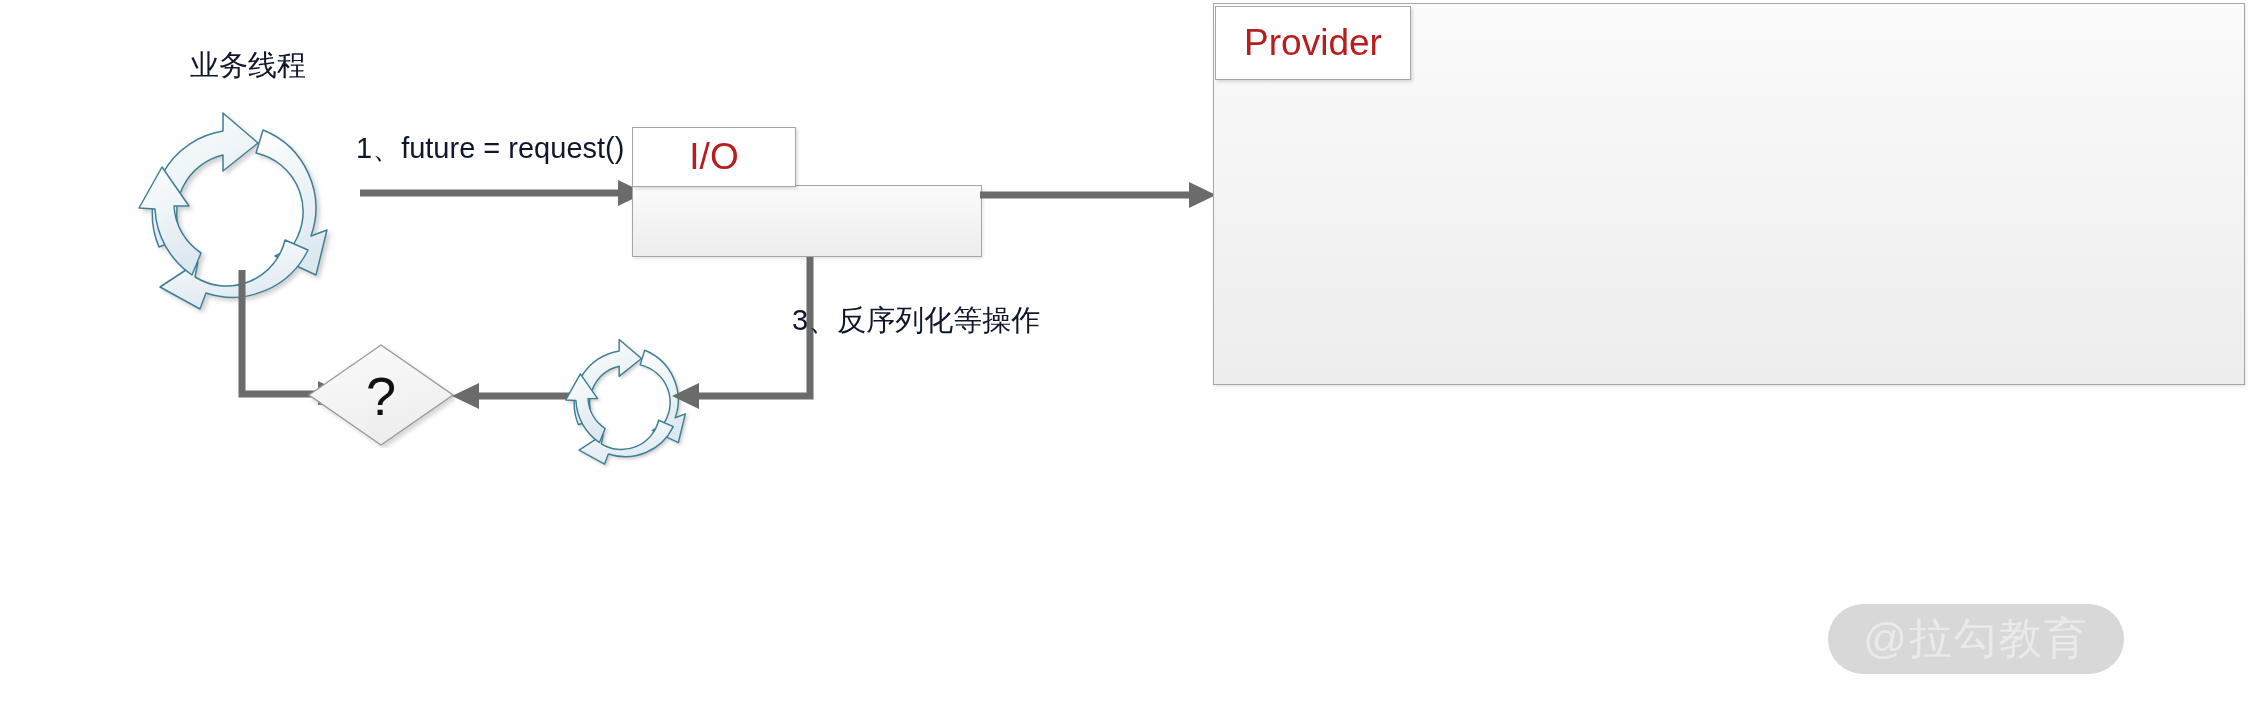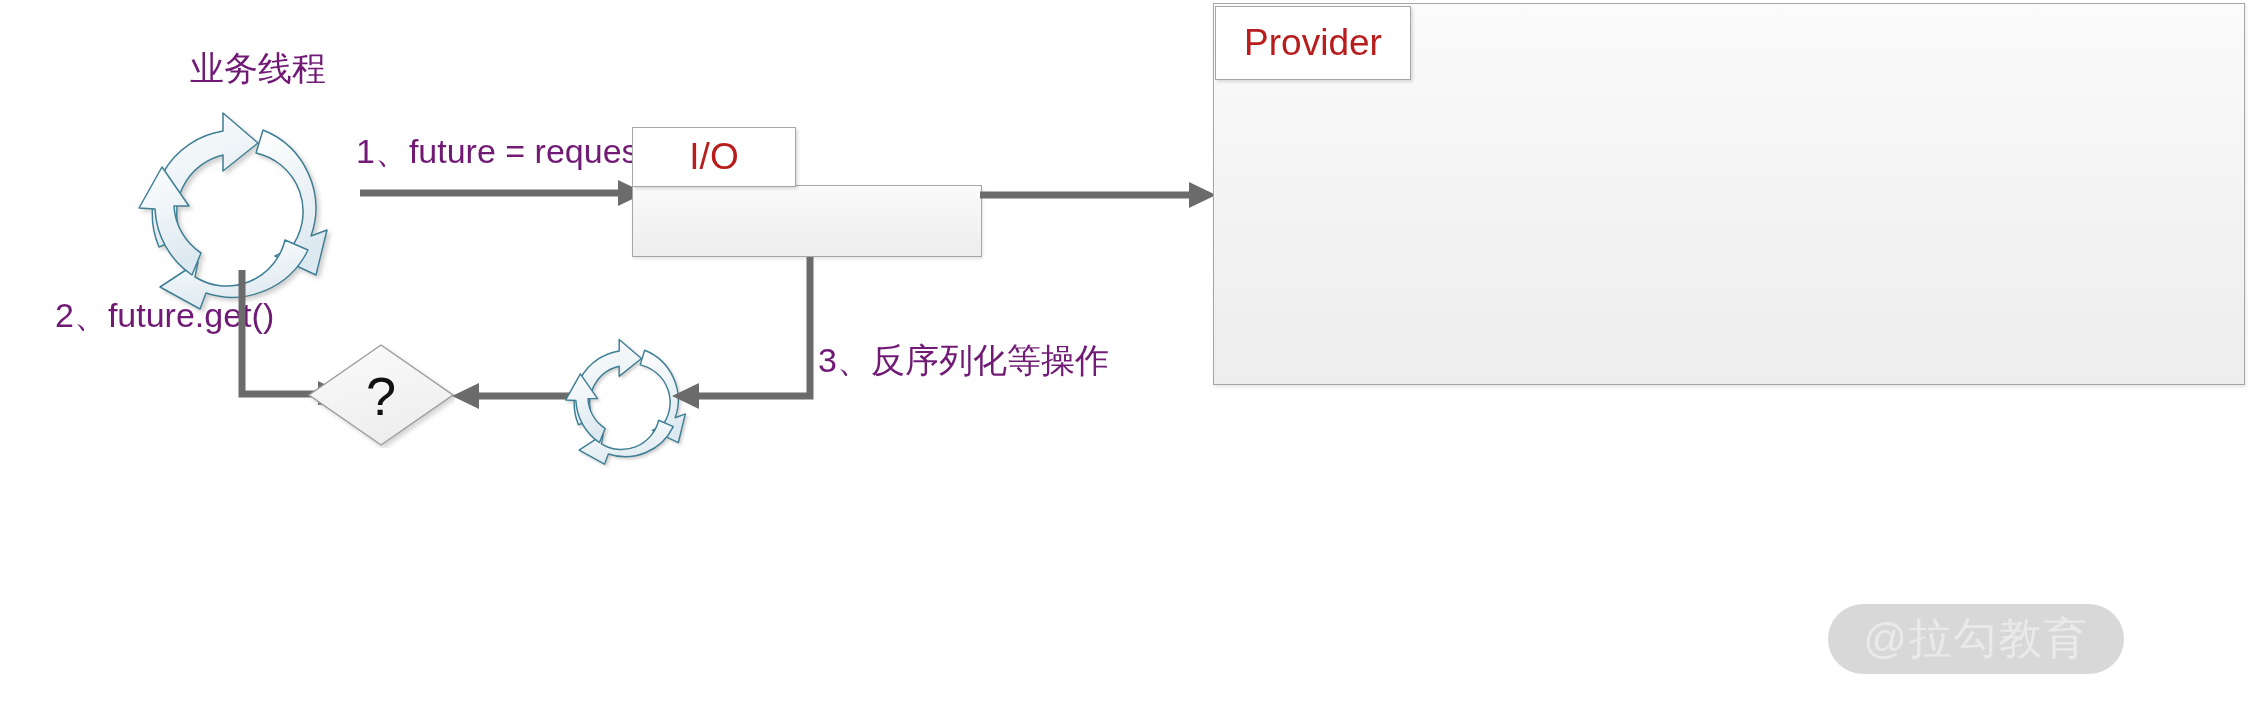"业务线程" .lbl { color: #701a75 -> #0f172a; font-size: 34px -> 29px }
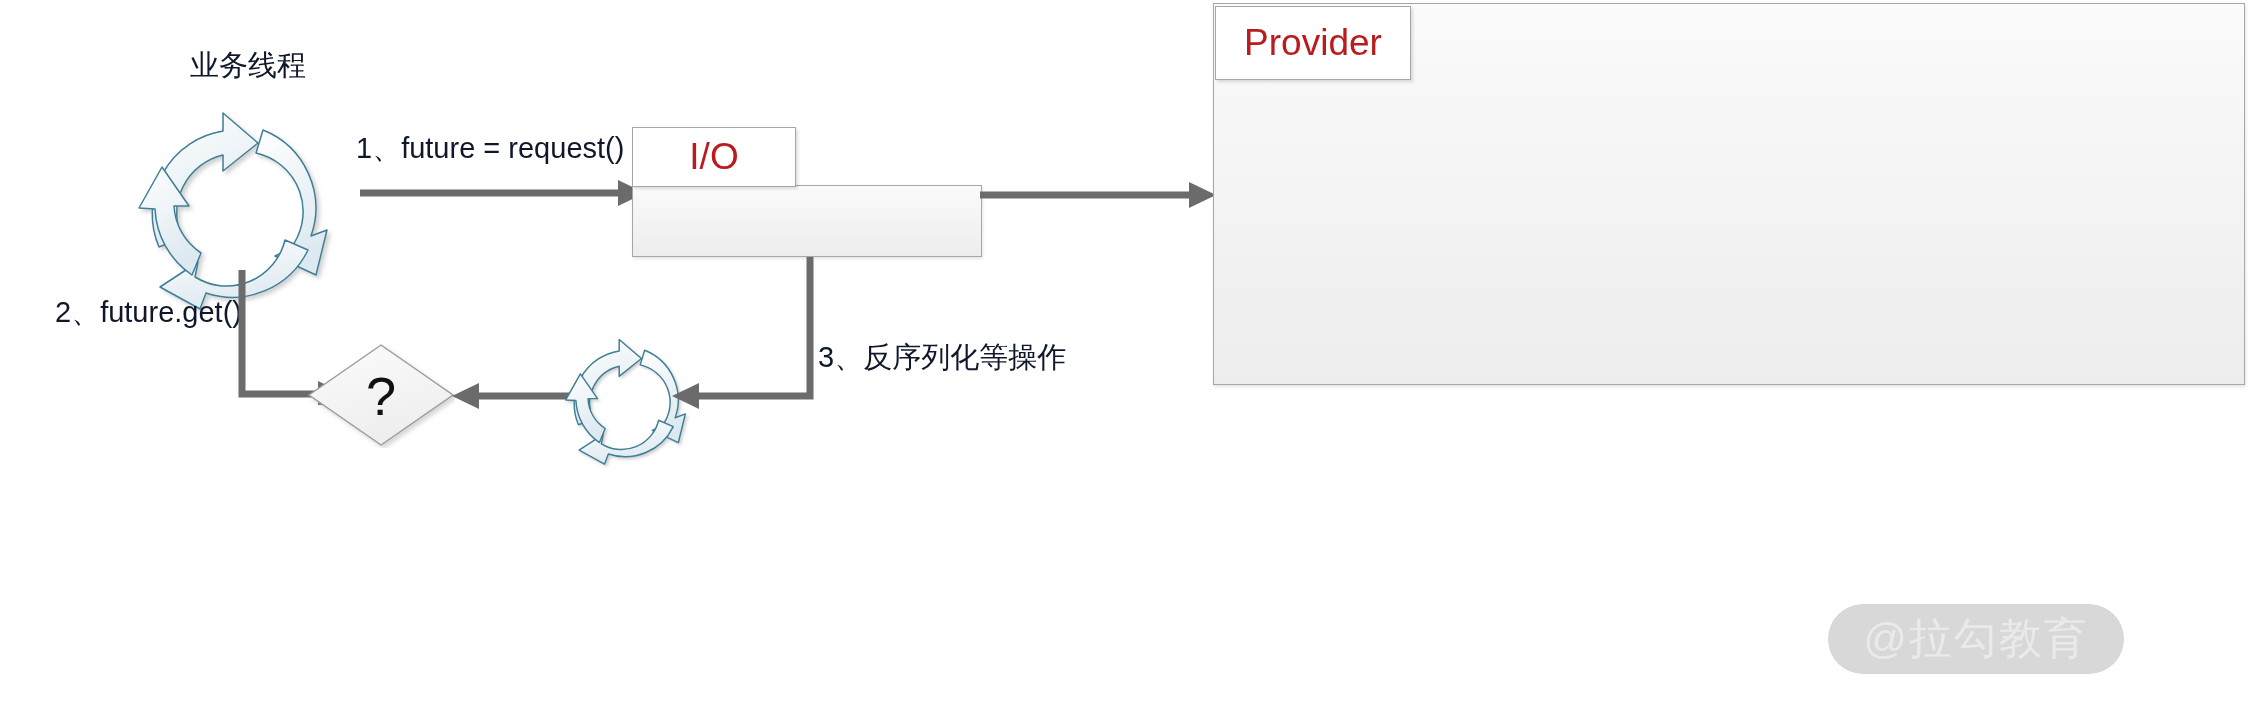"2、future.get()" div.lbl { html: <div>2、future.get()</div> -> none }
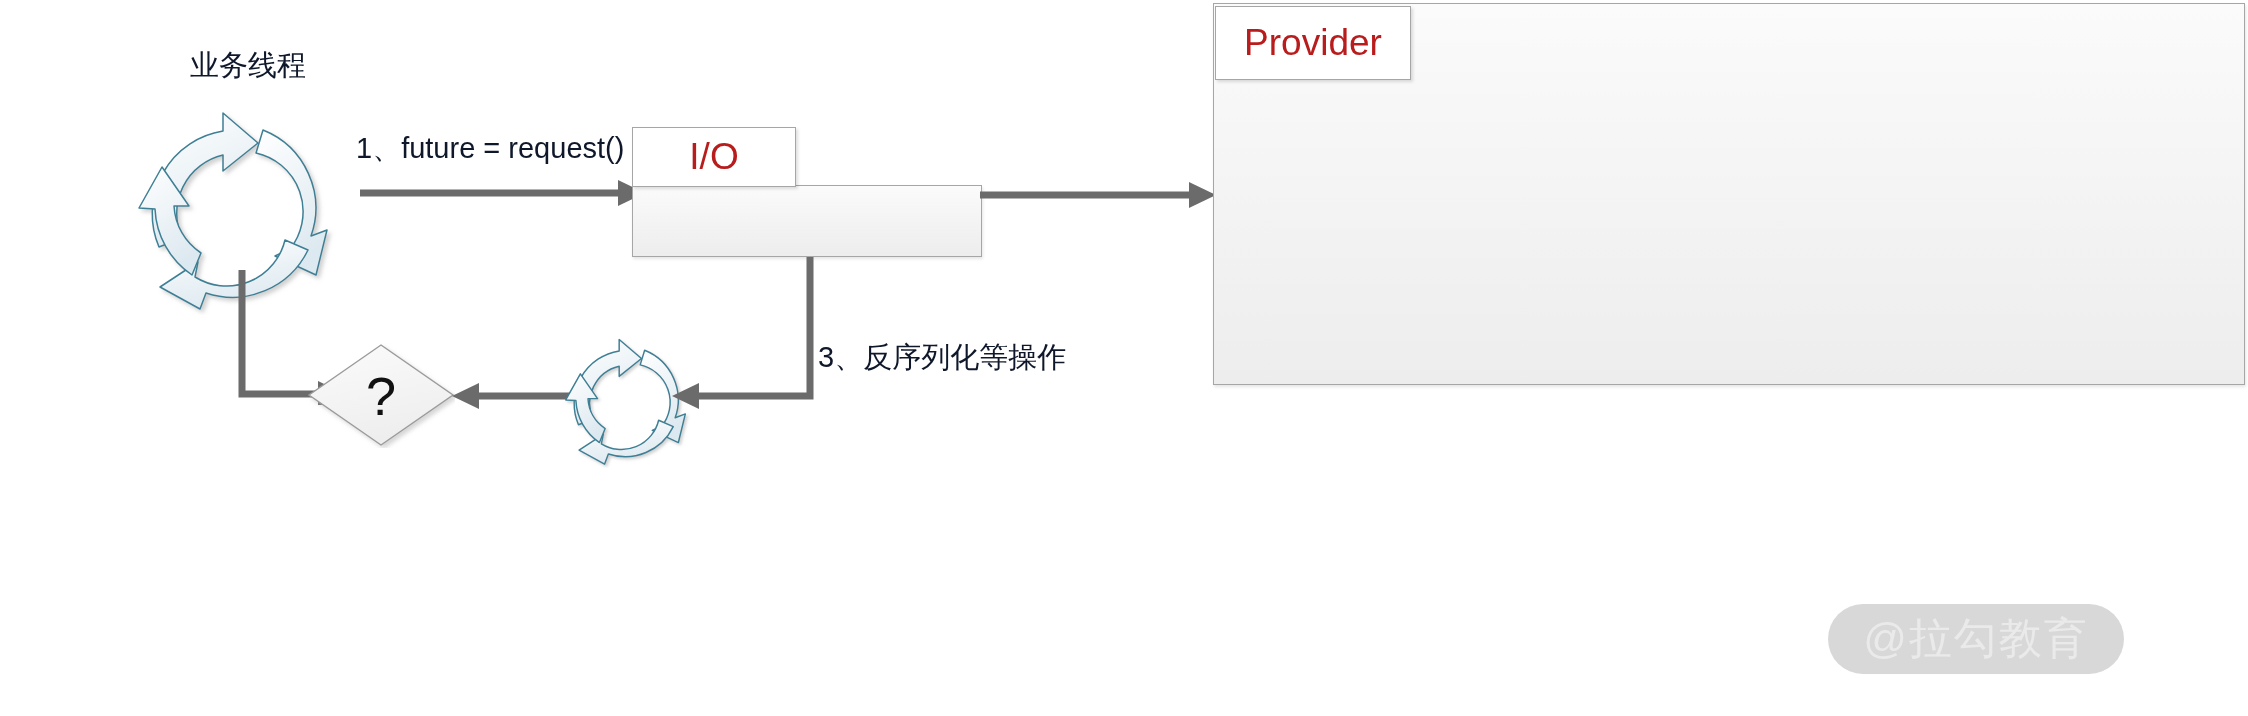"3、反序列化等操作" div.lbl { left: 818px -> 792px; margin-top: 37px -> none }
